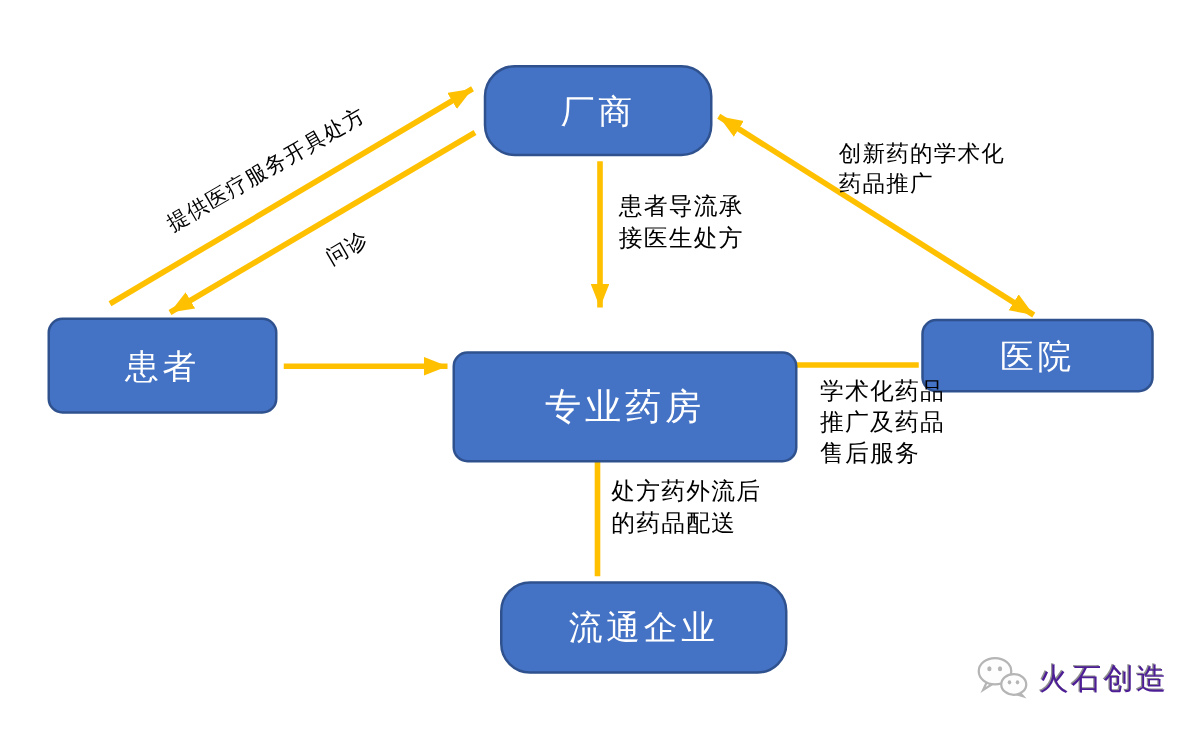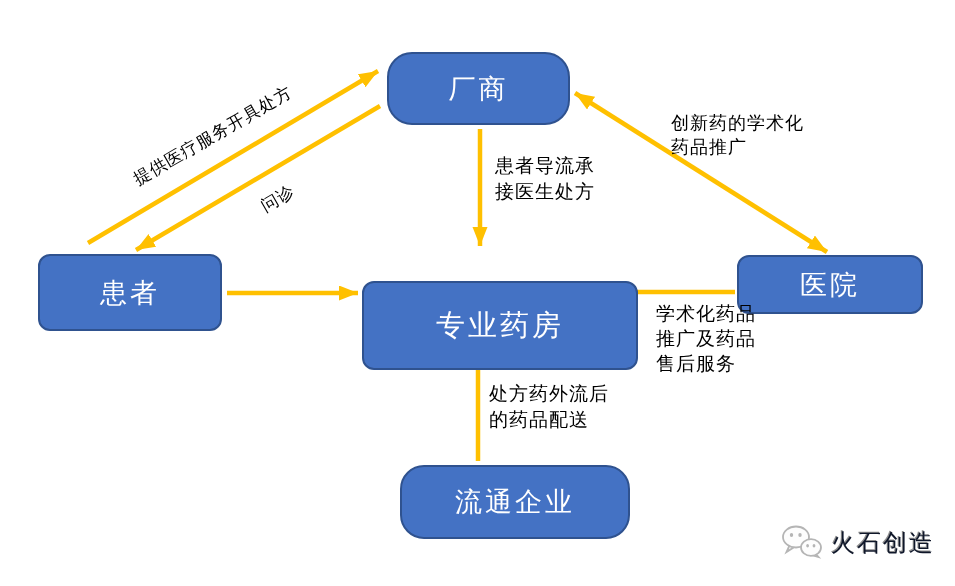"火石创造" #brand-text { color: #0f172a -> #4c1d95 }
